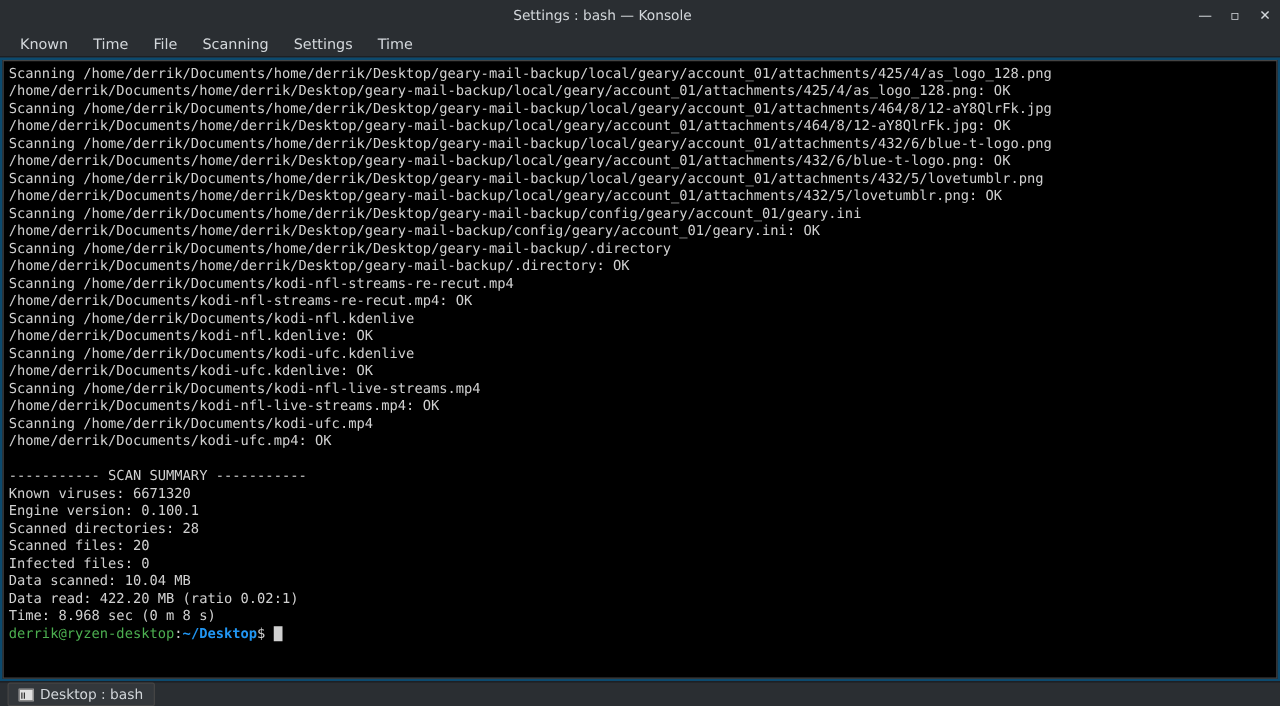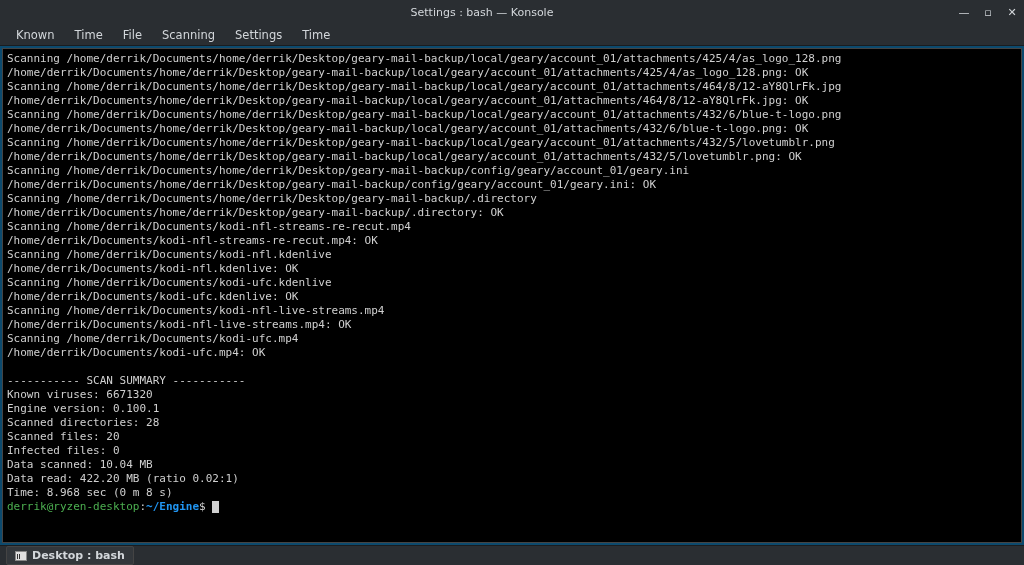"~/Engine" span.prompt-path { text: /Engine -> /Desktop }
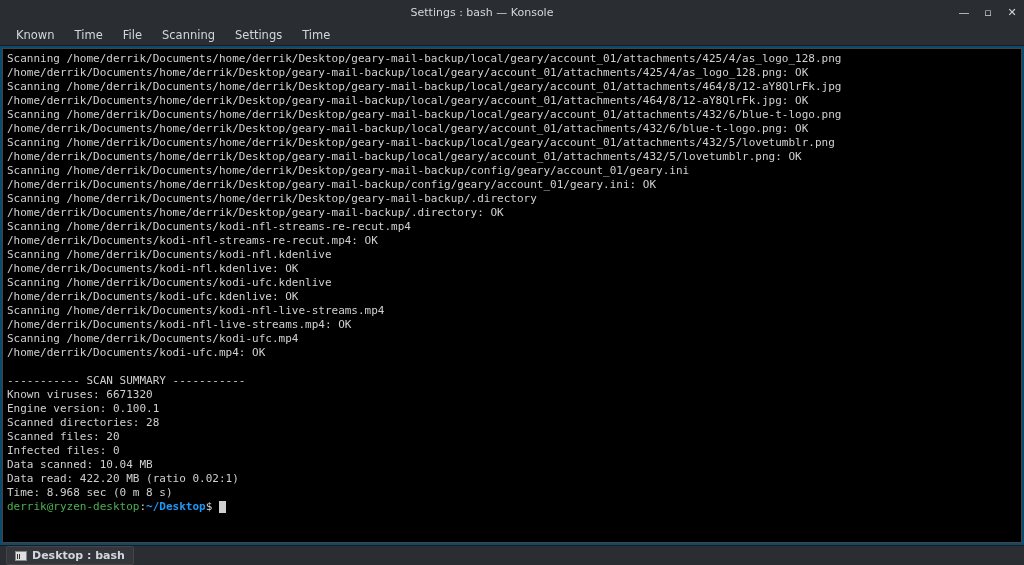"Desktop : bash" .tab { font-weight: bold -> none }
